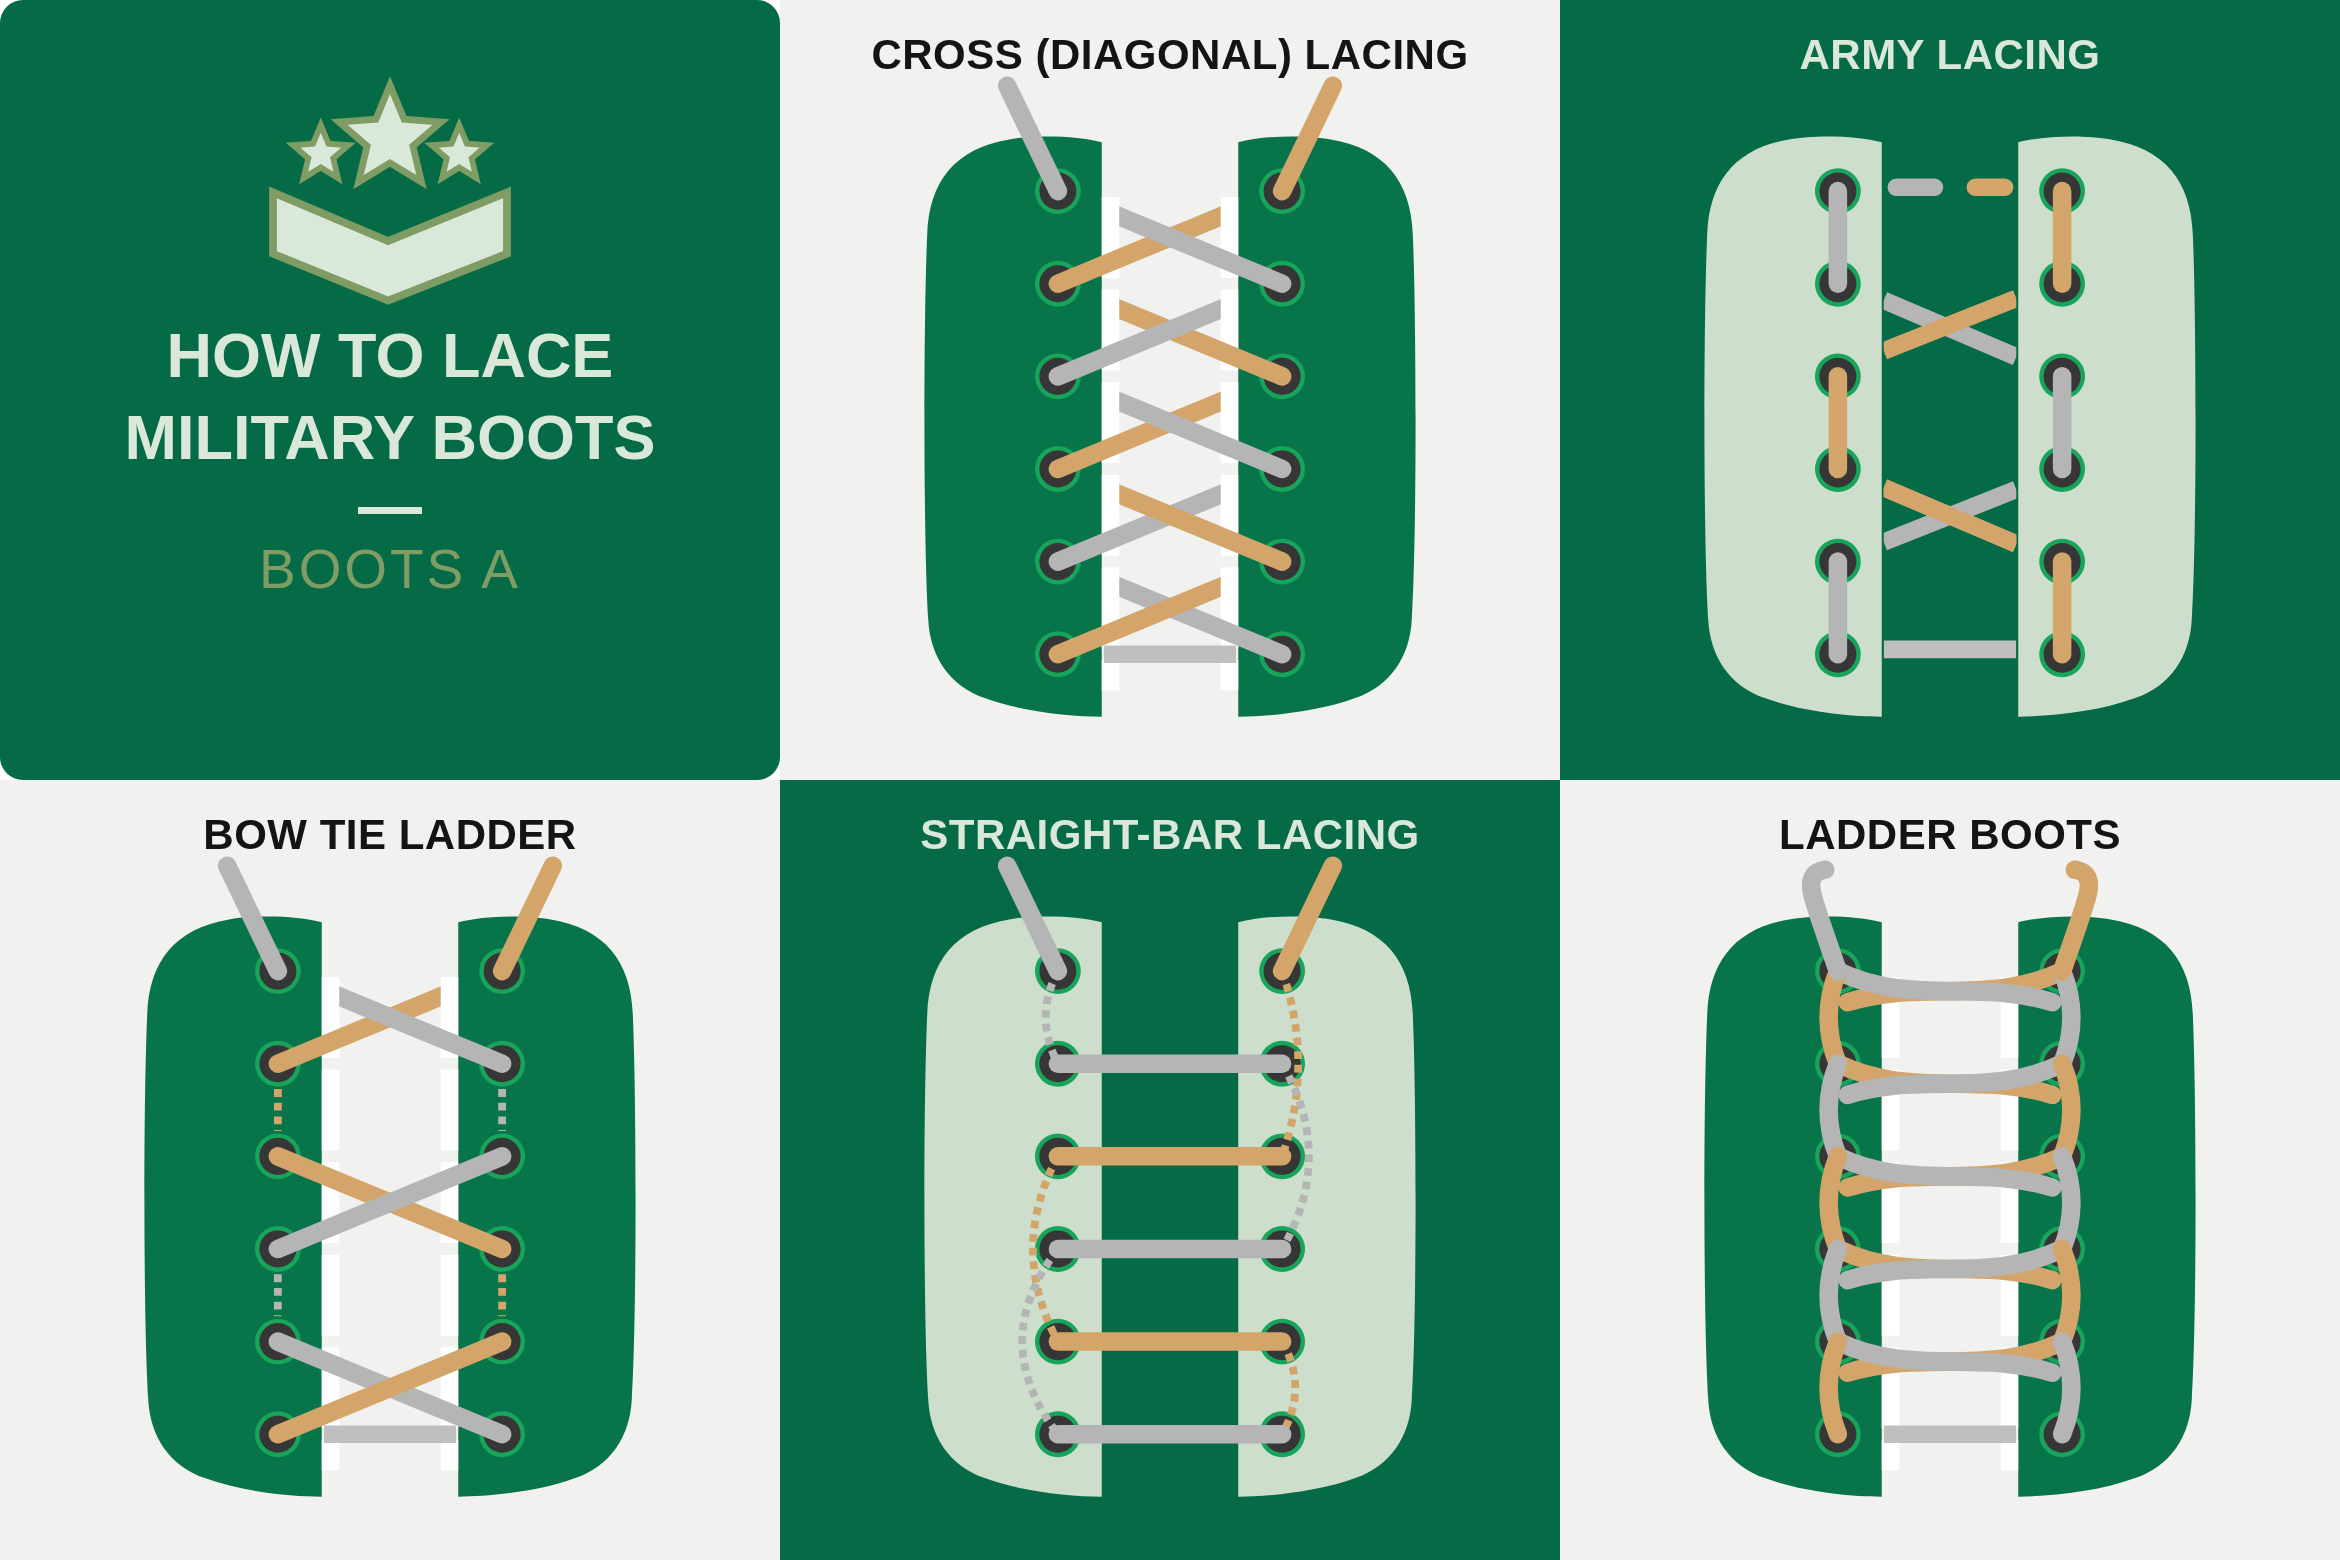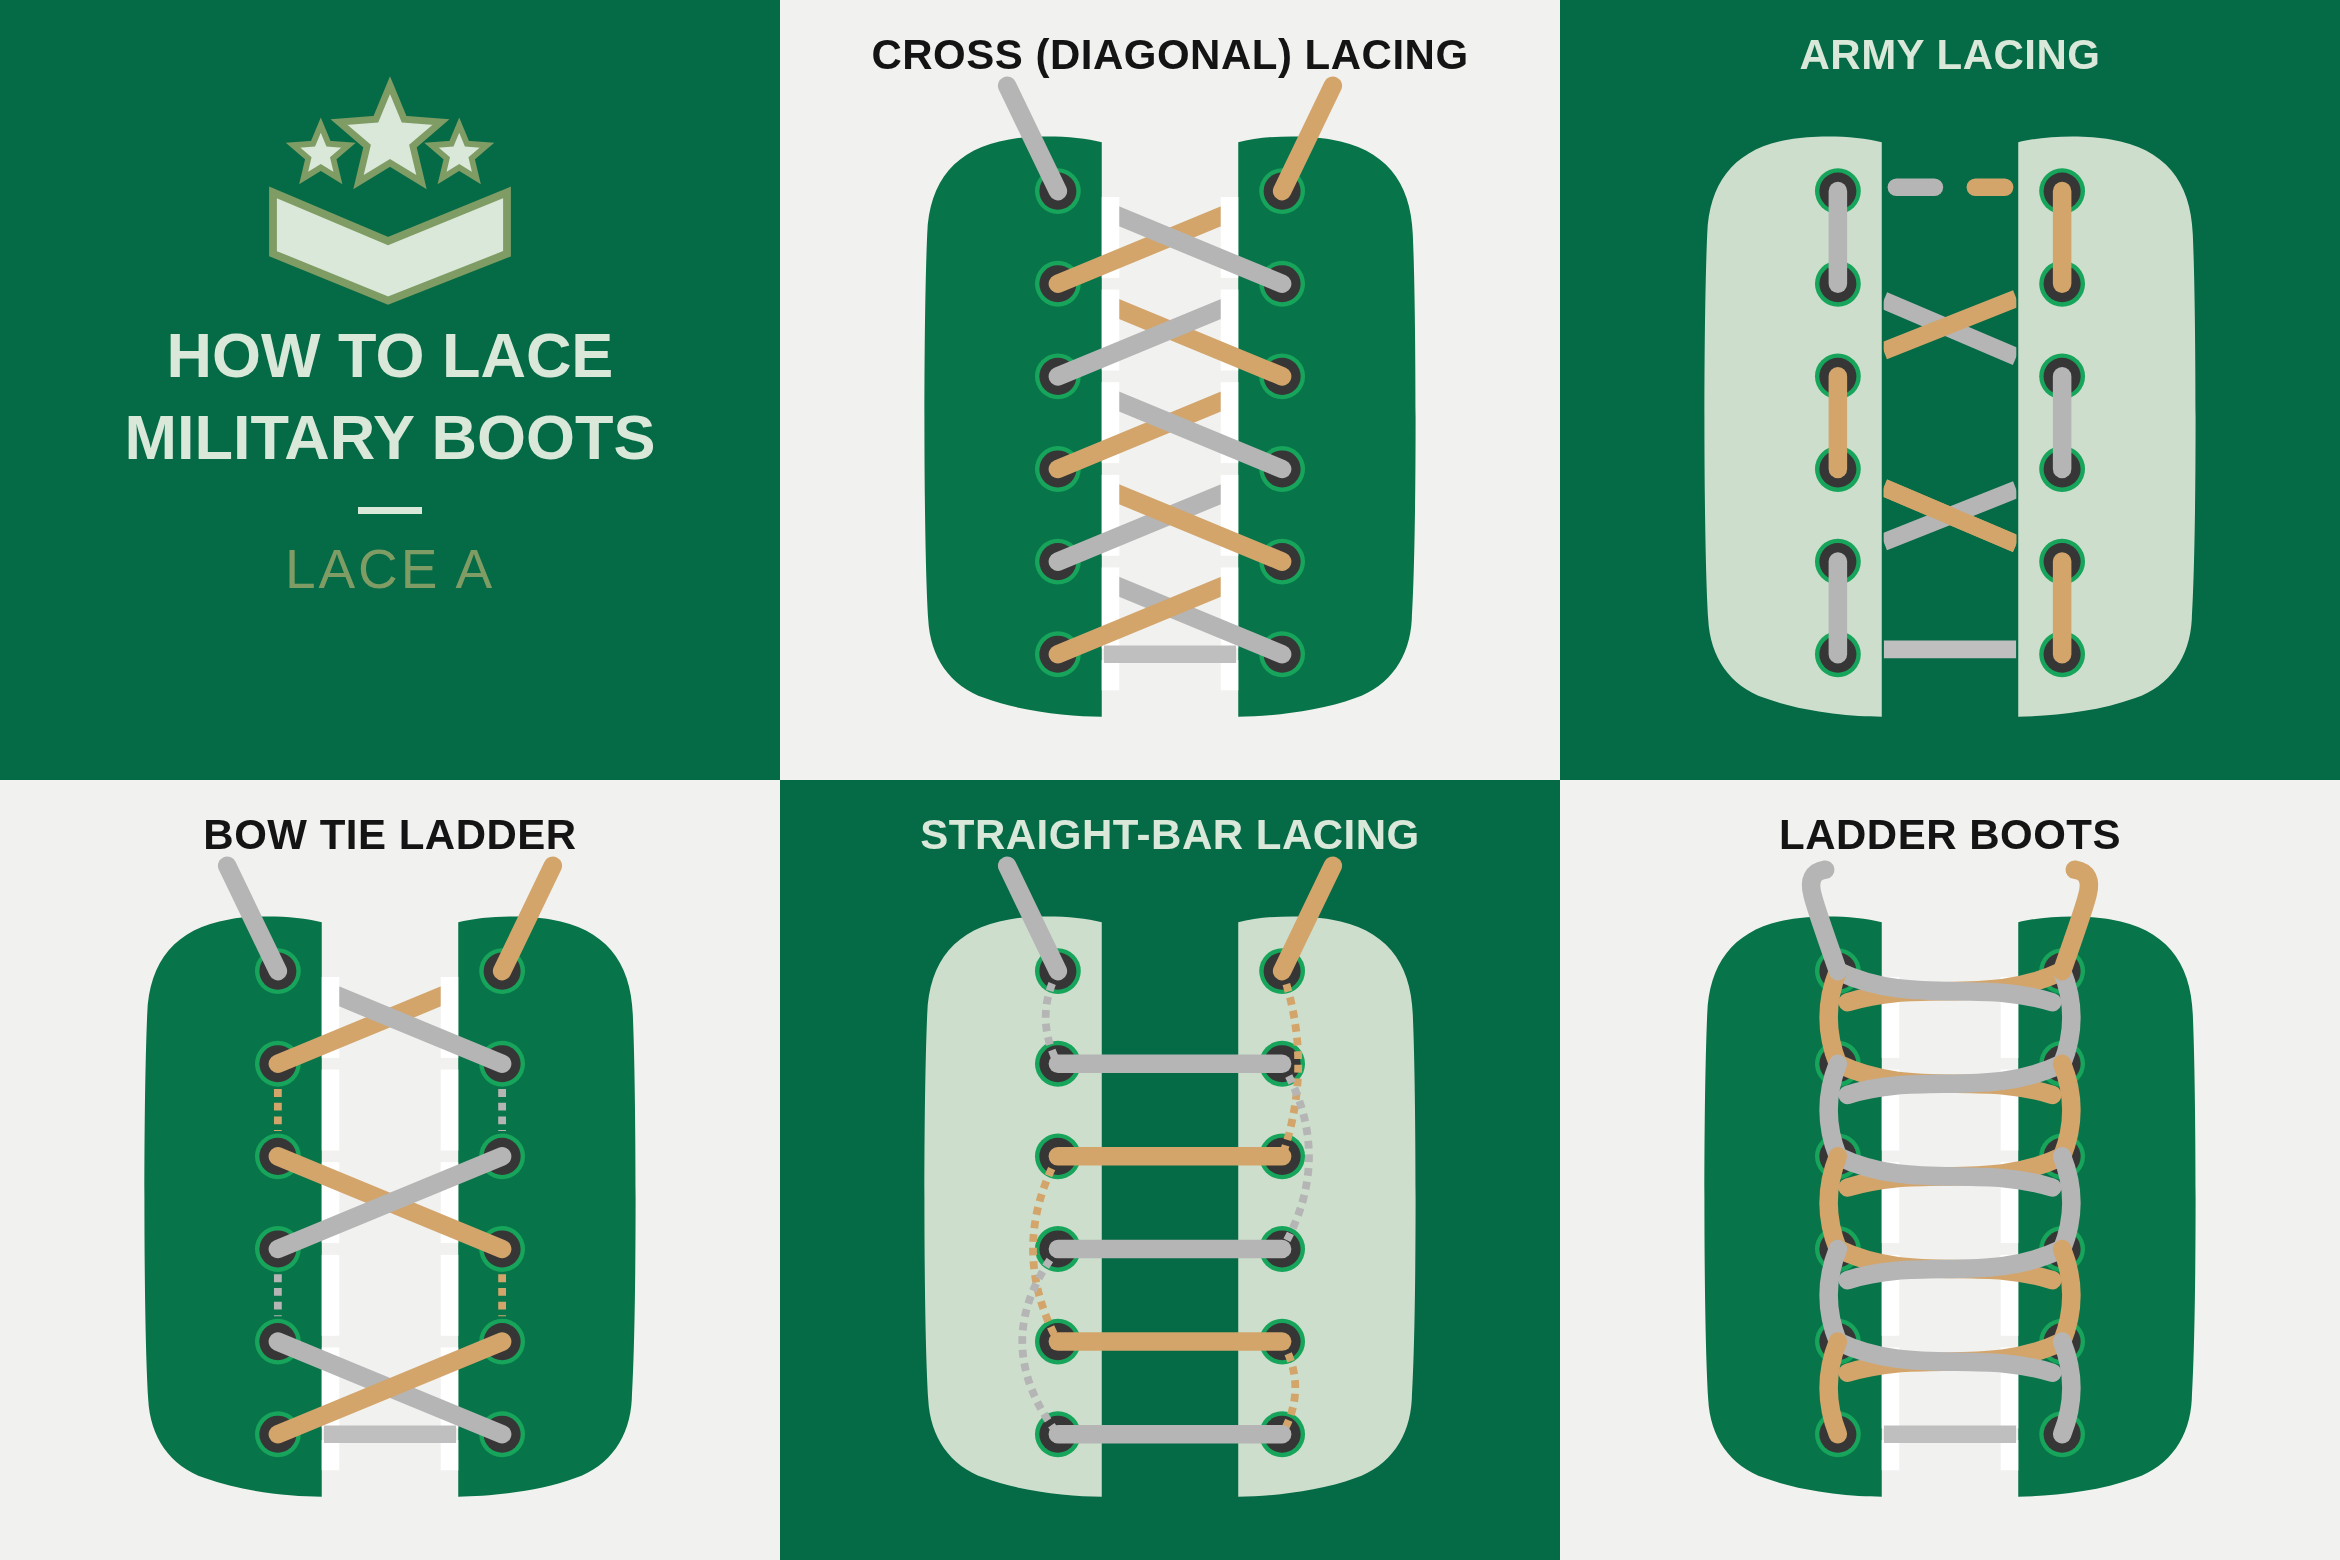"HOW TO LACE" .title-card { border-radius: none -> 23px }
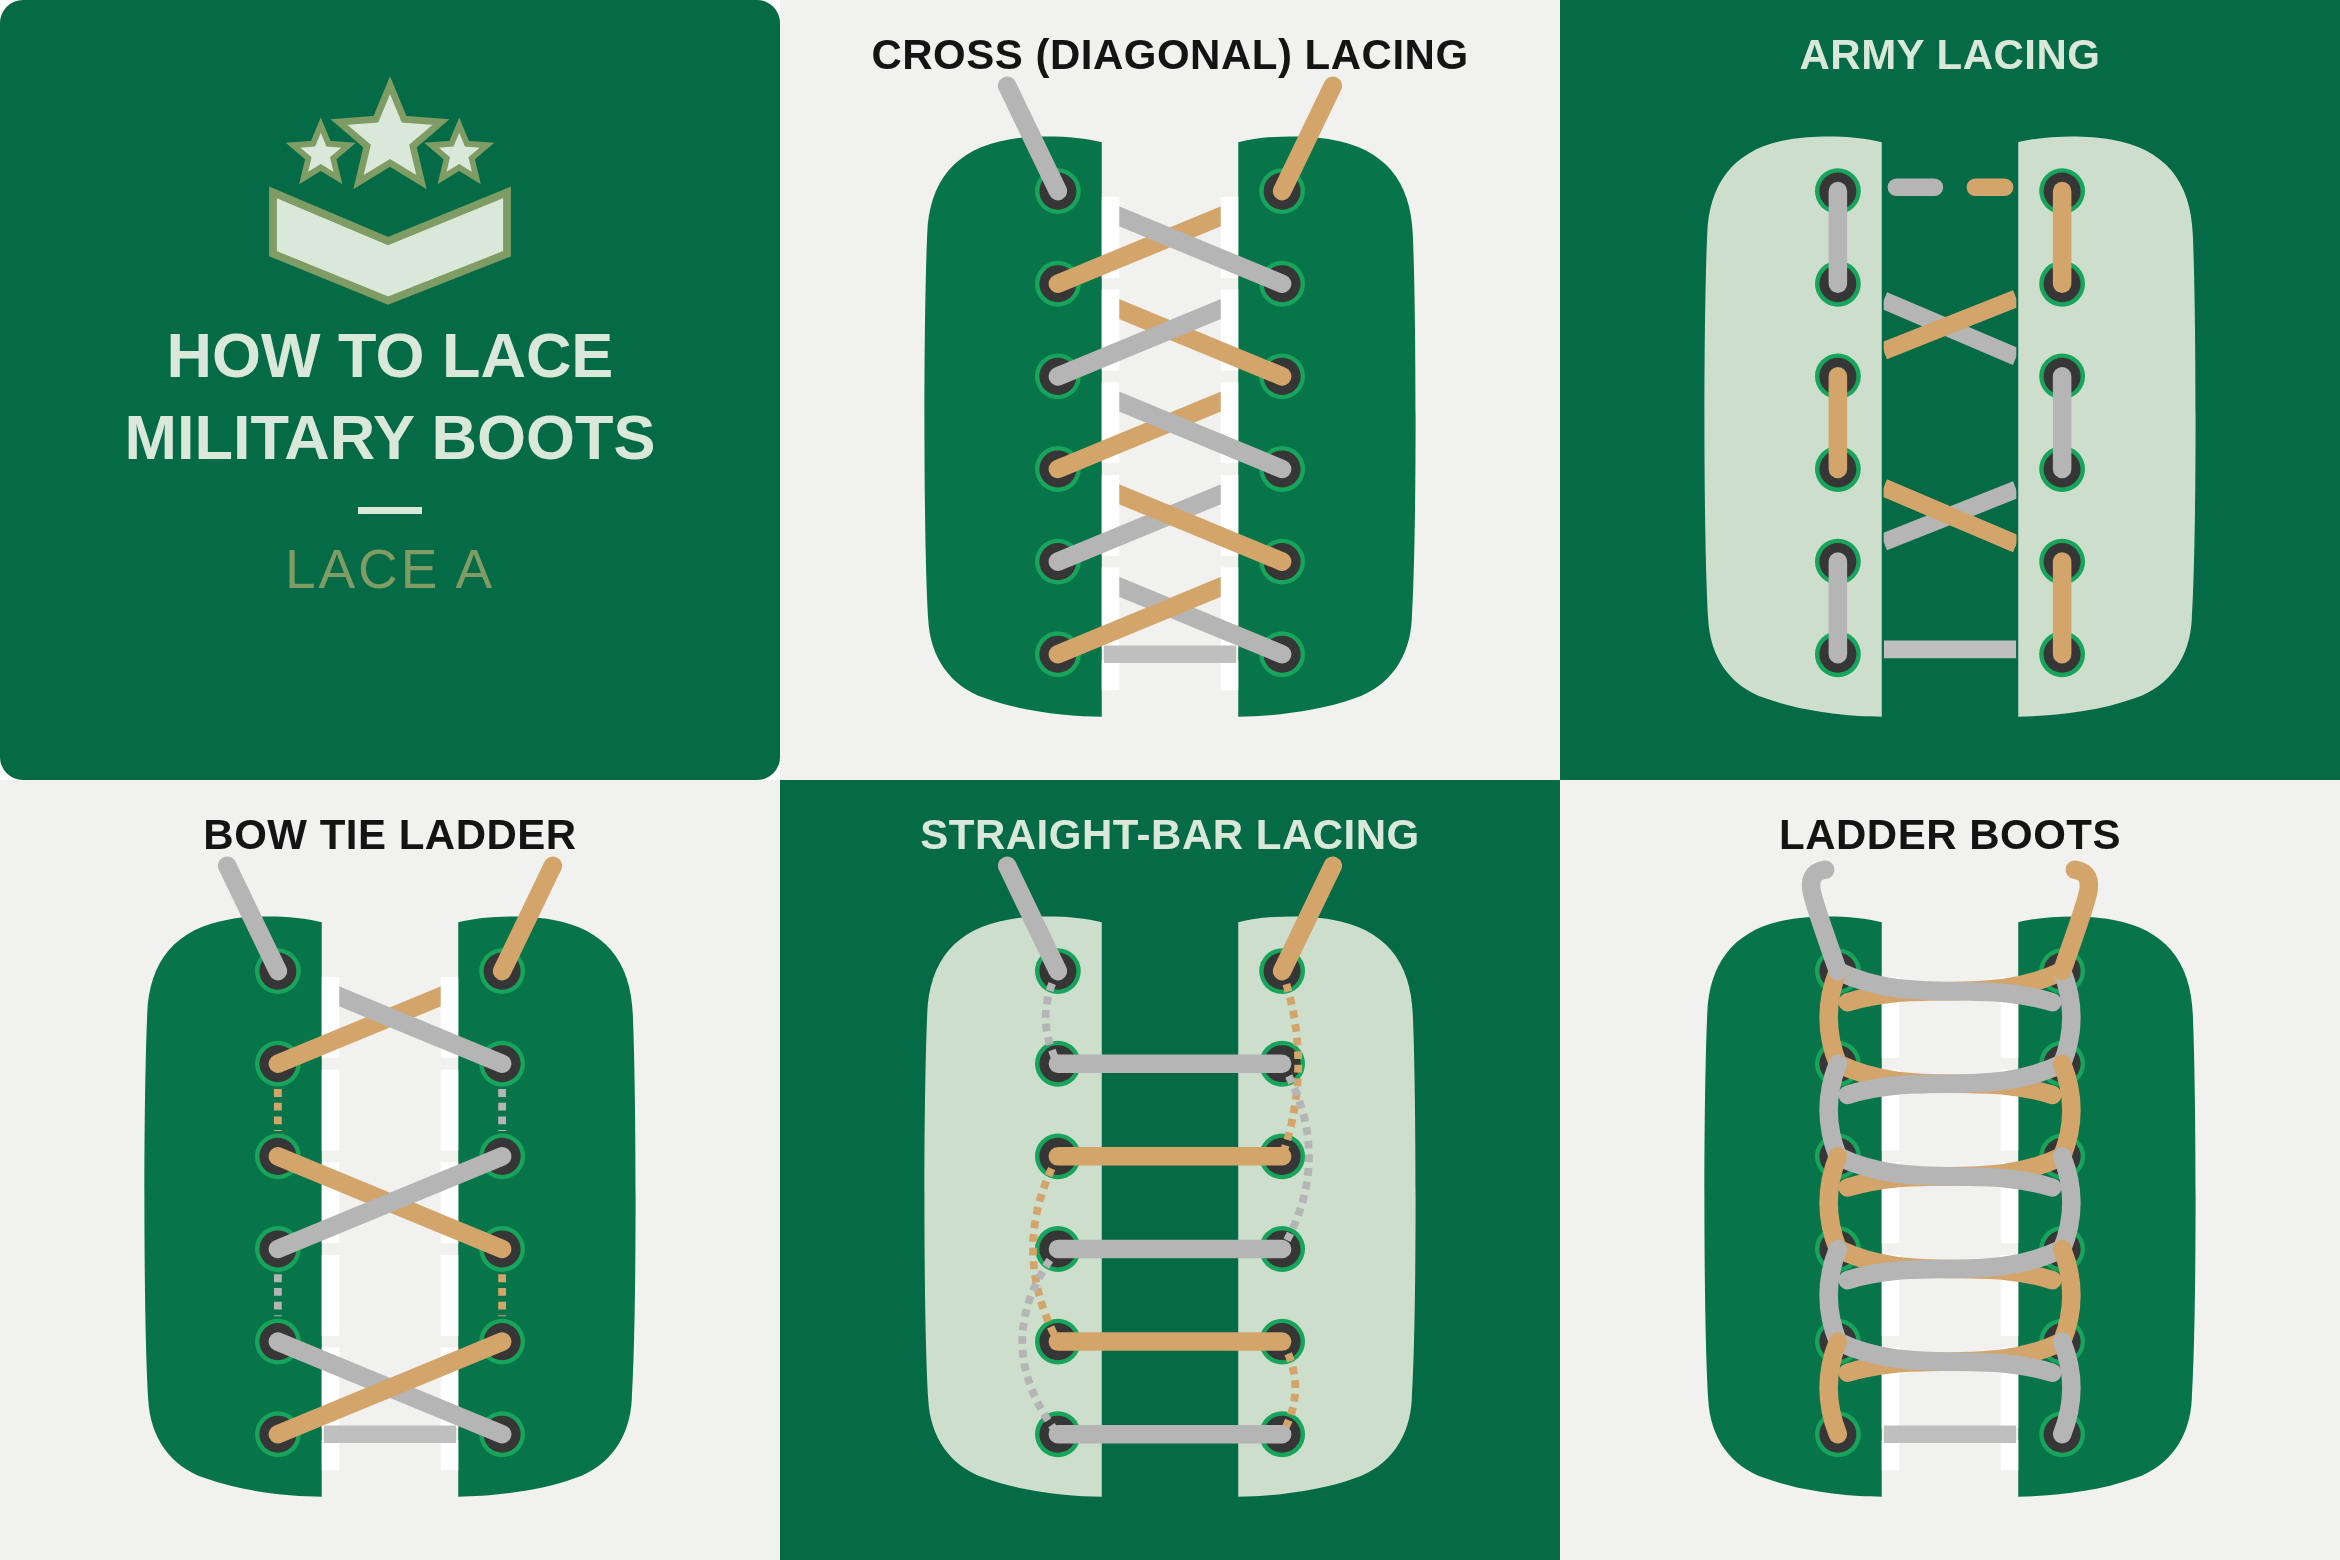"LACE A" div { text: LACE -> BOOTS }
